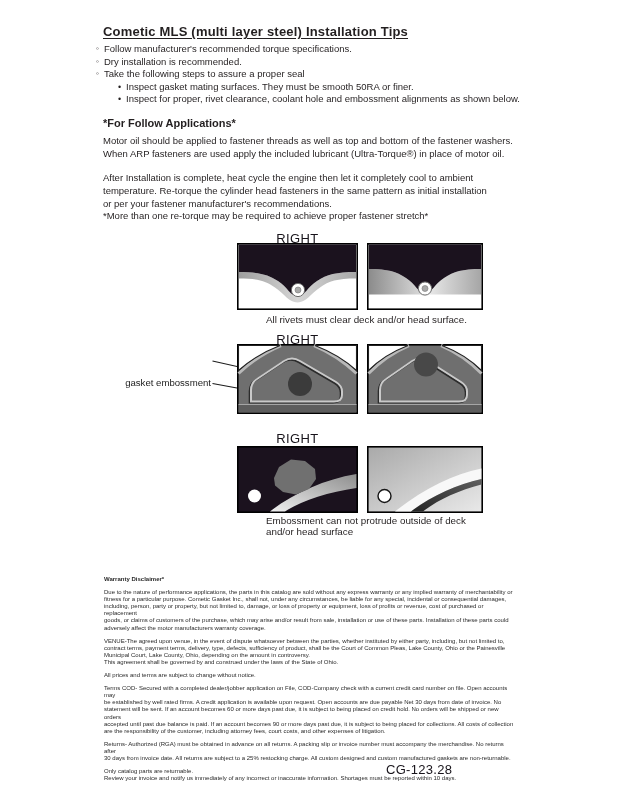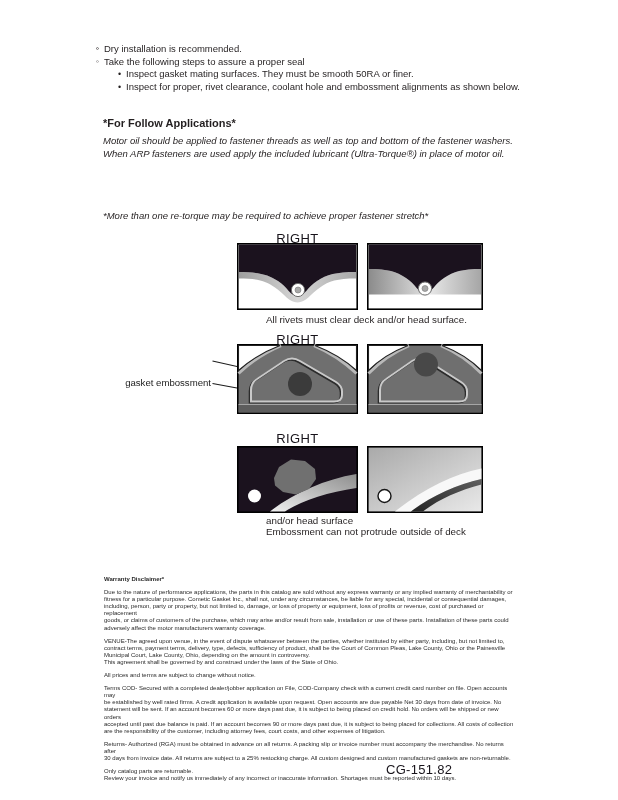"Cometic MLS (multi layer steel)" h1.title { html: none -> <h1>Cometic MLS (multi layer steel) Installation Tips</h1> }
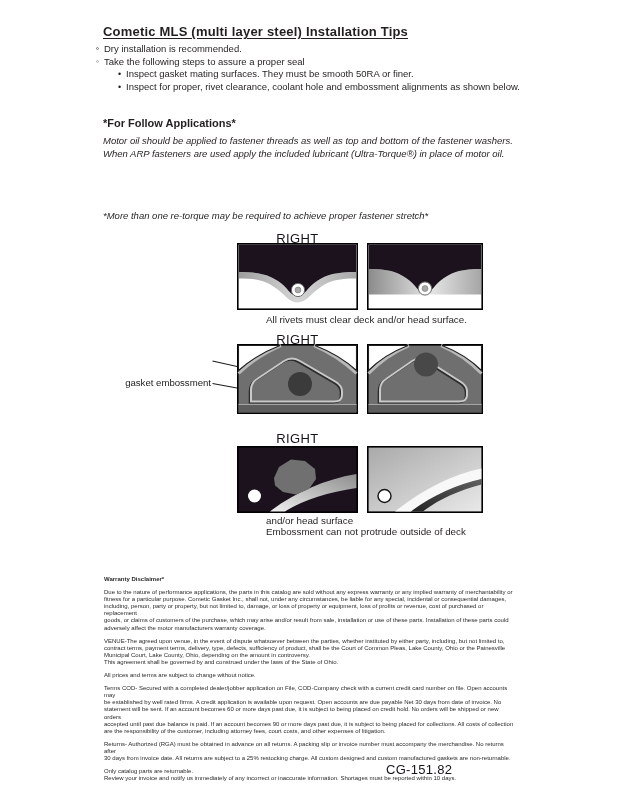"Follow manufacturer's recommended torque" span { html: none -> <span>Follow manufacturer's recommended torque specifications.</span> }
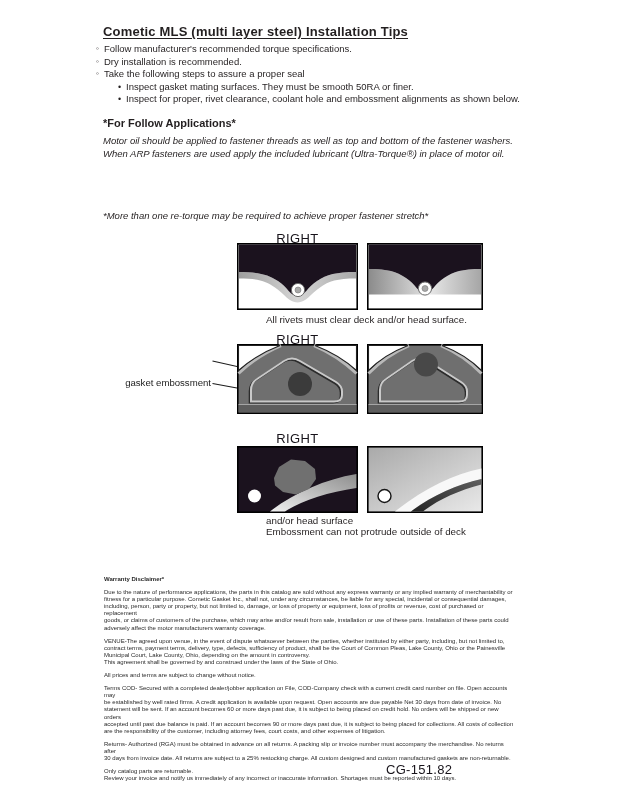"Motor oil should be applied" .body { font-style: italic -> none }
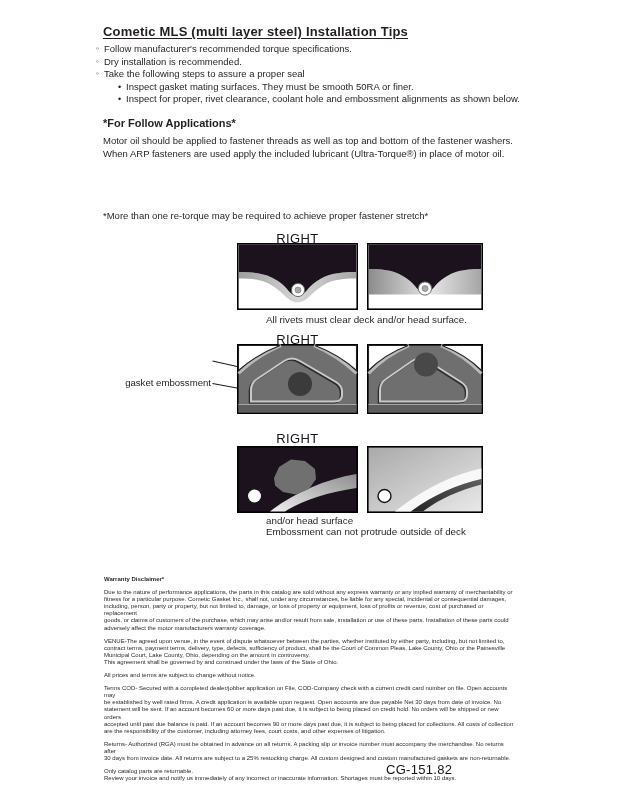"After Installation is complete, heat" p.body { html: none -> <p>After Installation is complete, heat cycle the engine then let it completely cool to ambient temperature. Re-torque the cylinder head fasteners in the same pattern as initial installation or per your fastener manufacturer's recommendations.</p> }
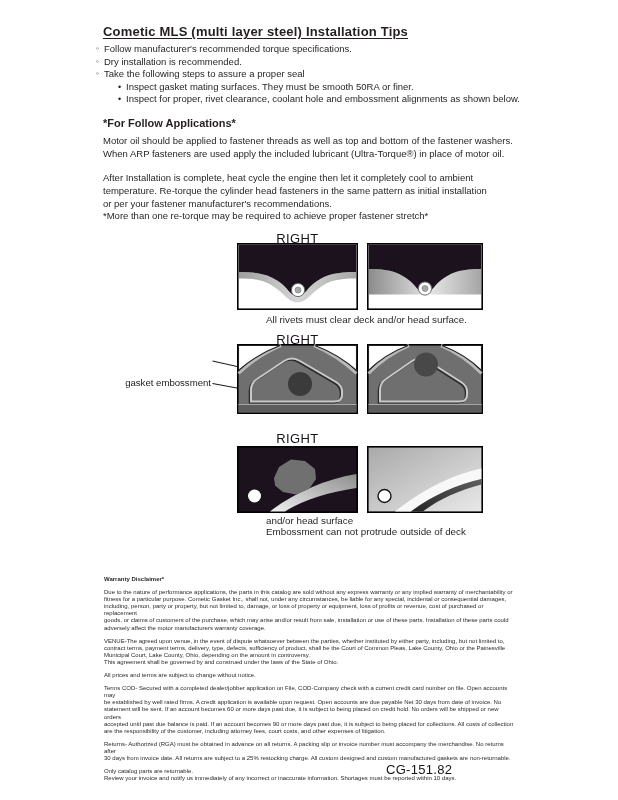"and/or head surface" div { order: before "Embossment can not protrude outside" -> after "Embossment can not protrude outside" }
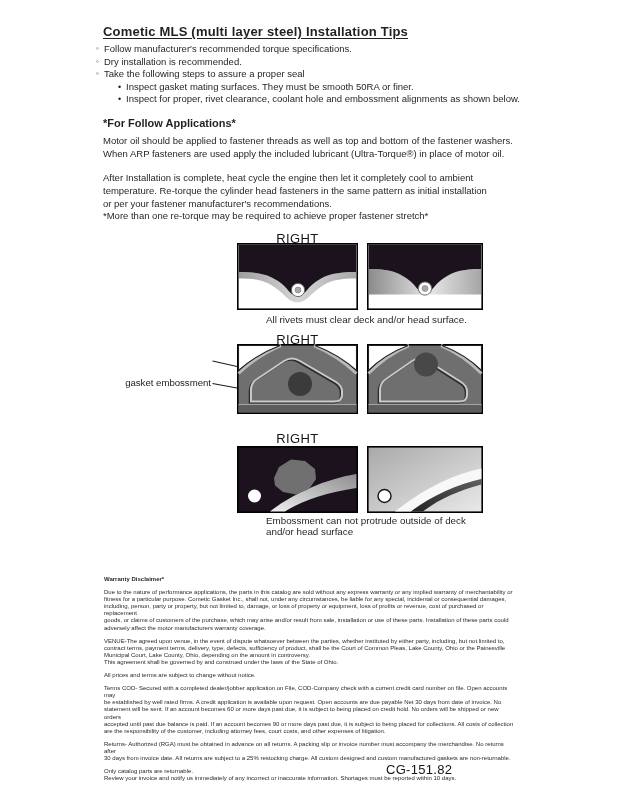"CG-151.82" div.footer { text: CG-151.82 -> CG-123.28 }
